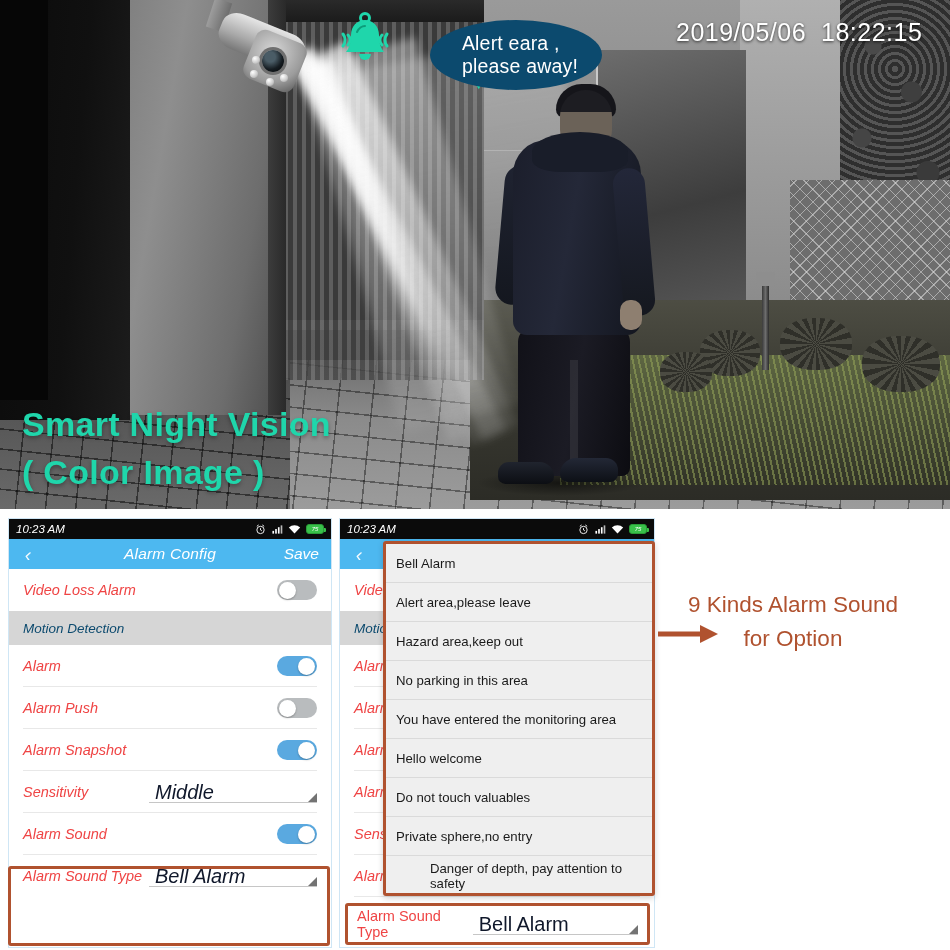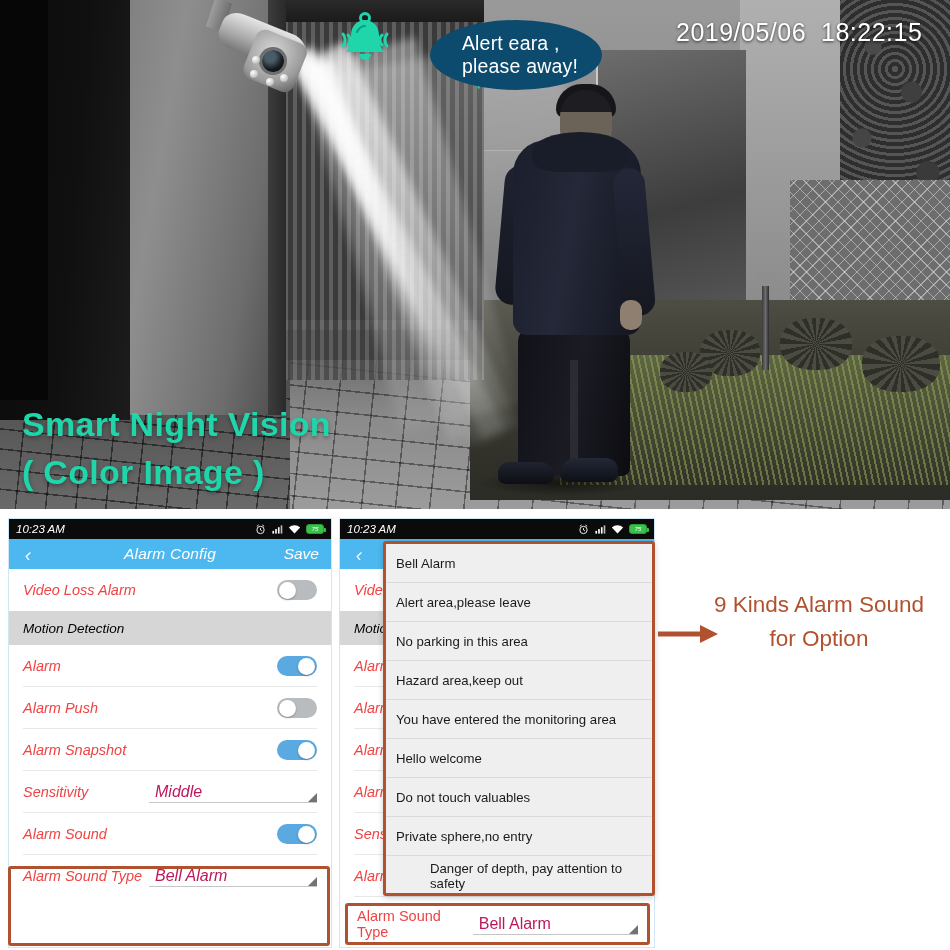"9 Kinds Alarm Sound" .annot { left: 695px -> 669px }
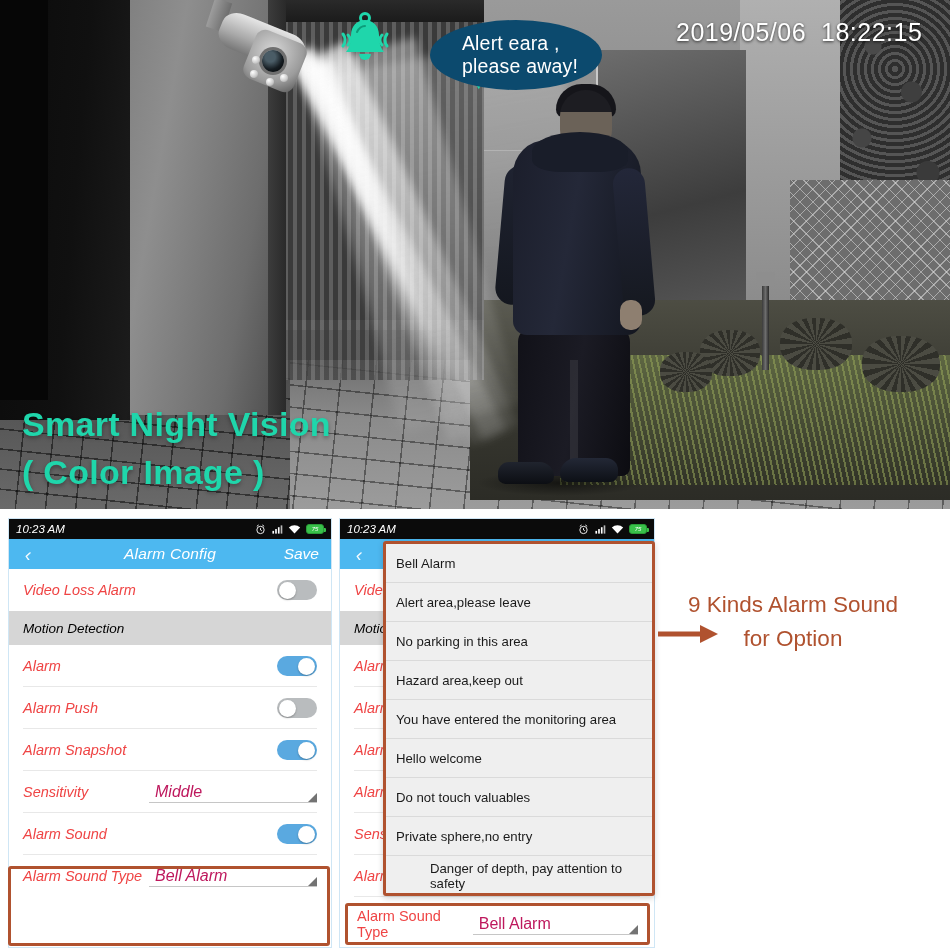"Motion Detection" .row-group { color: #000000 -> #0c4a6e }
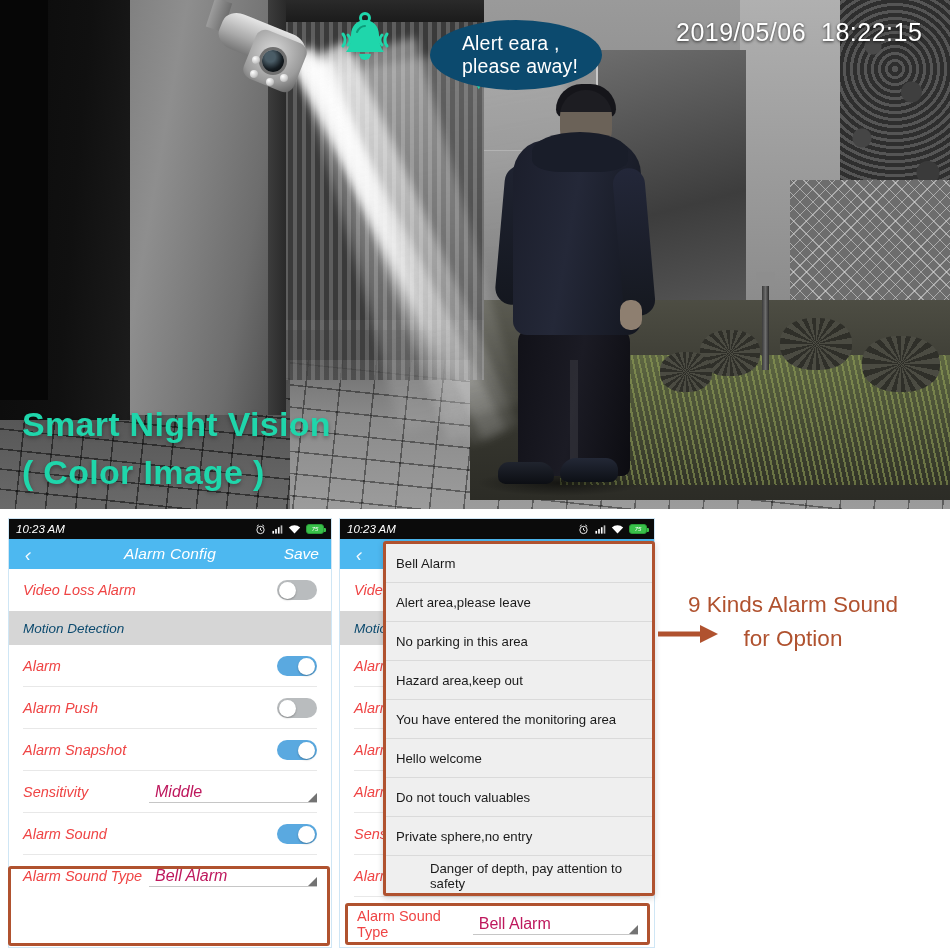"No parking in this area" div.dd-item { order: before "Hazard area,keep out" -> after "Hazard area,keep out" }
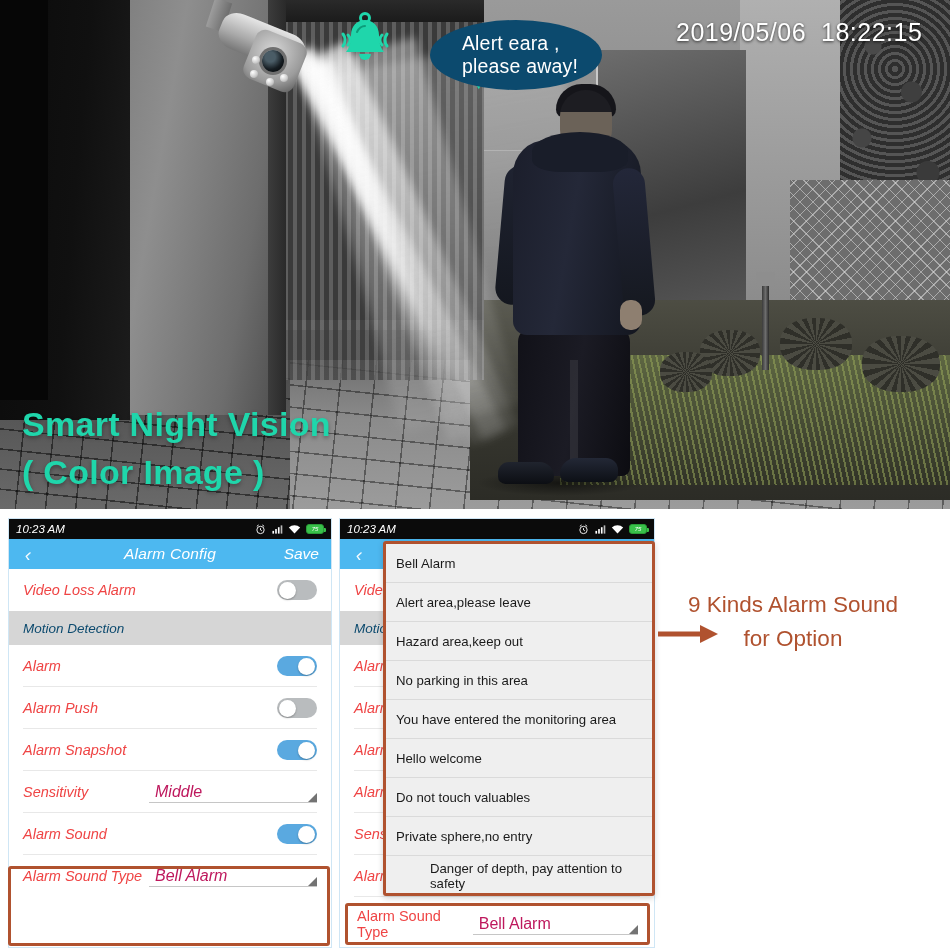"Middle" .spinner-val { color: #be185d -> #0f172a; font-size: 16px -> 20px }
